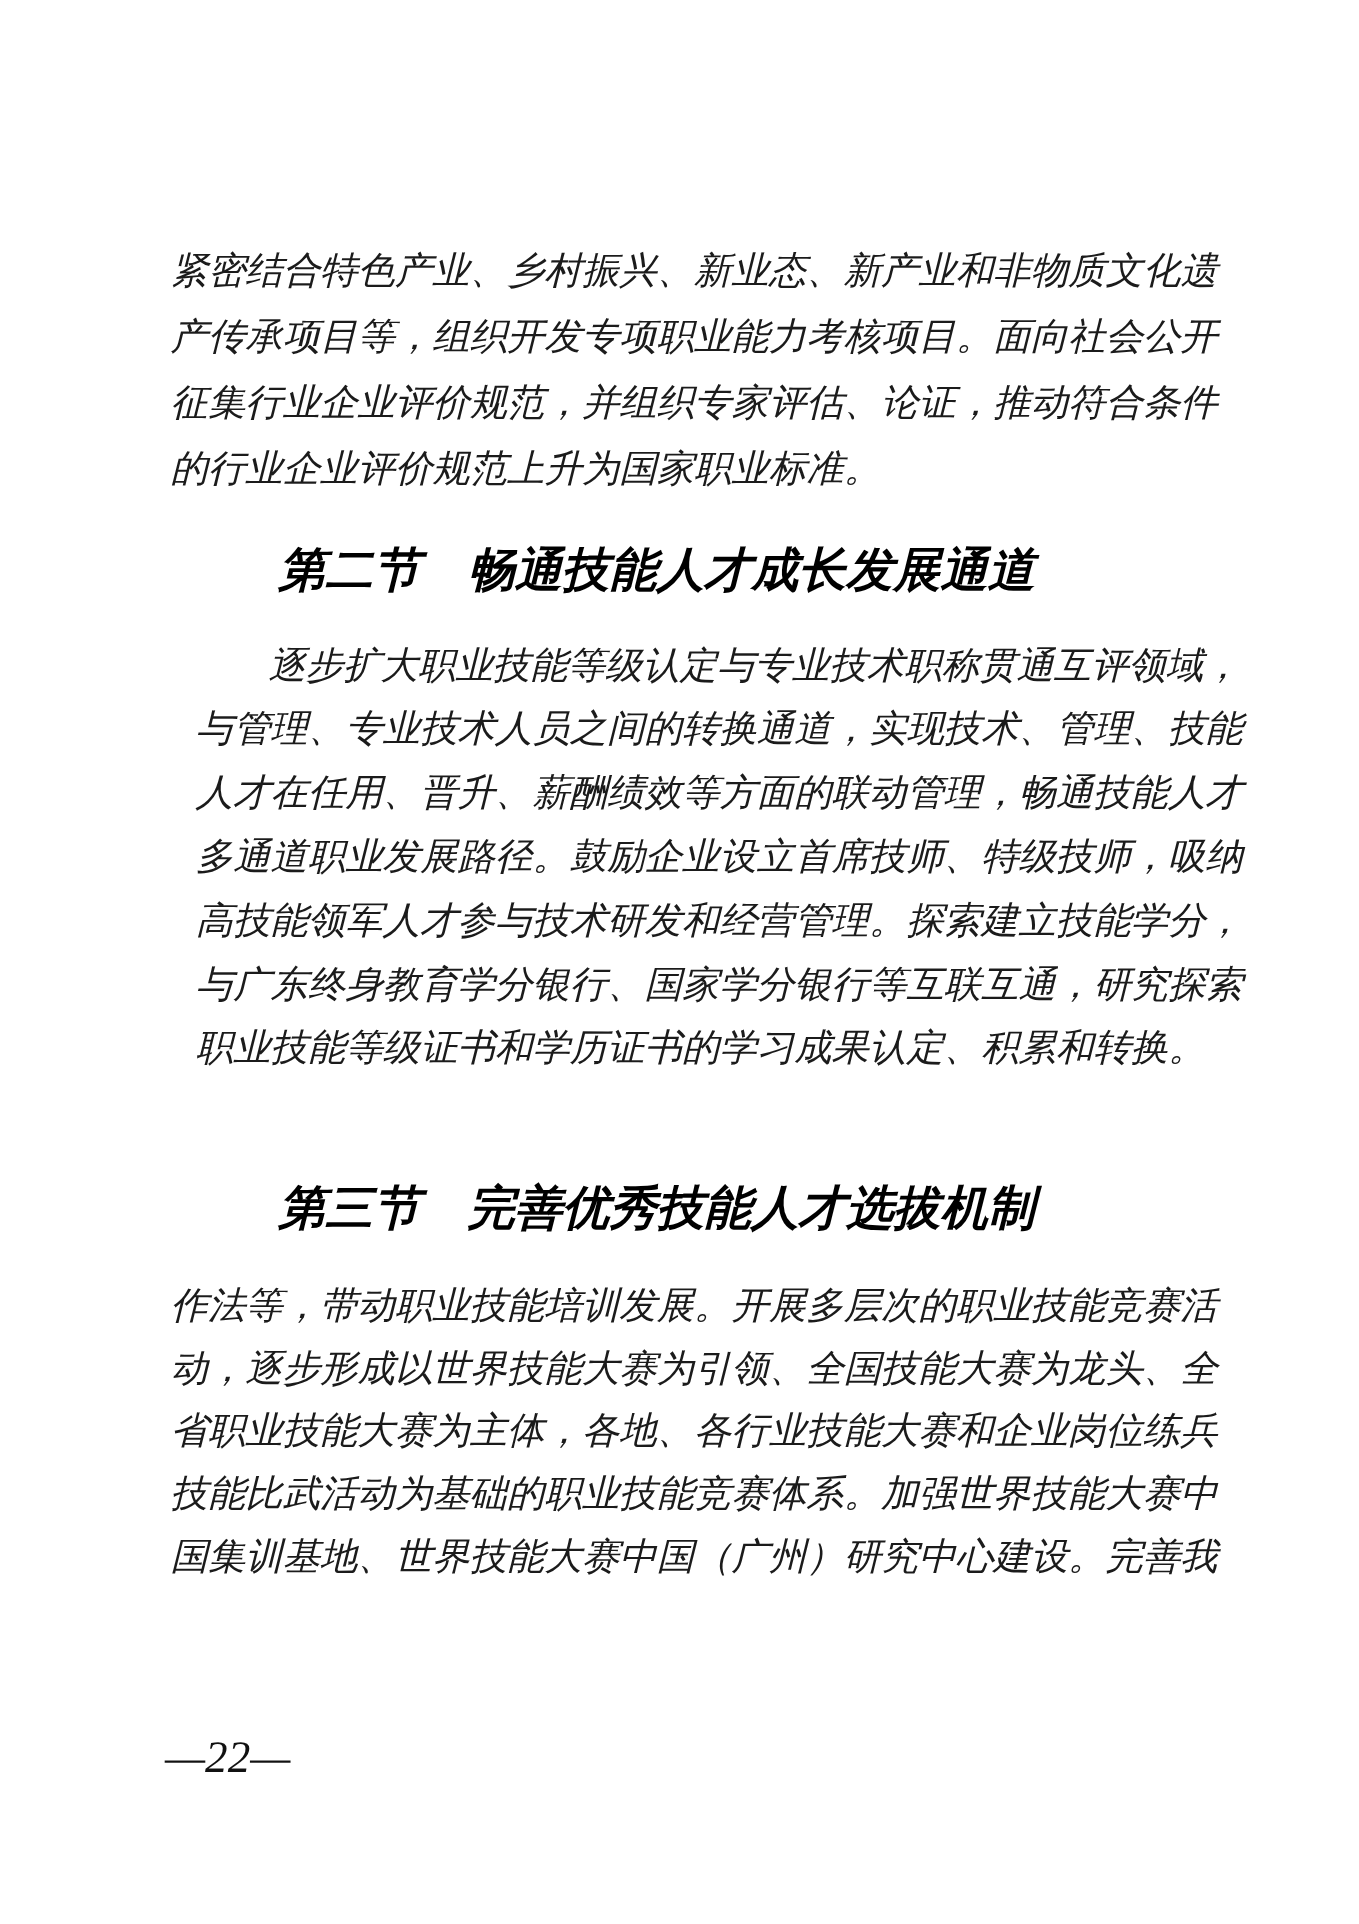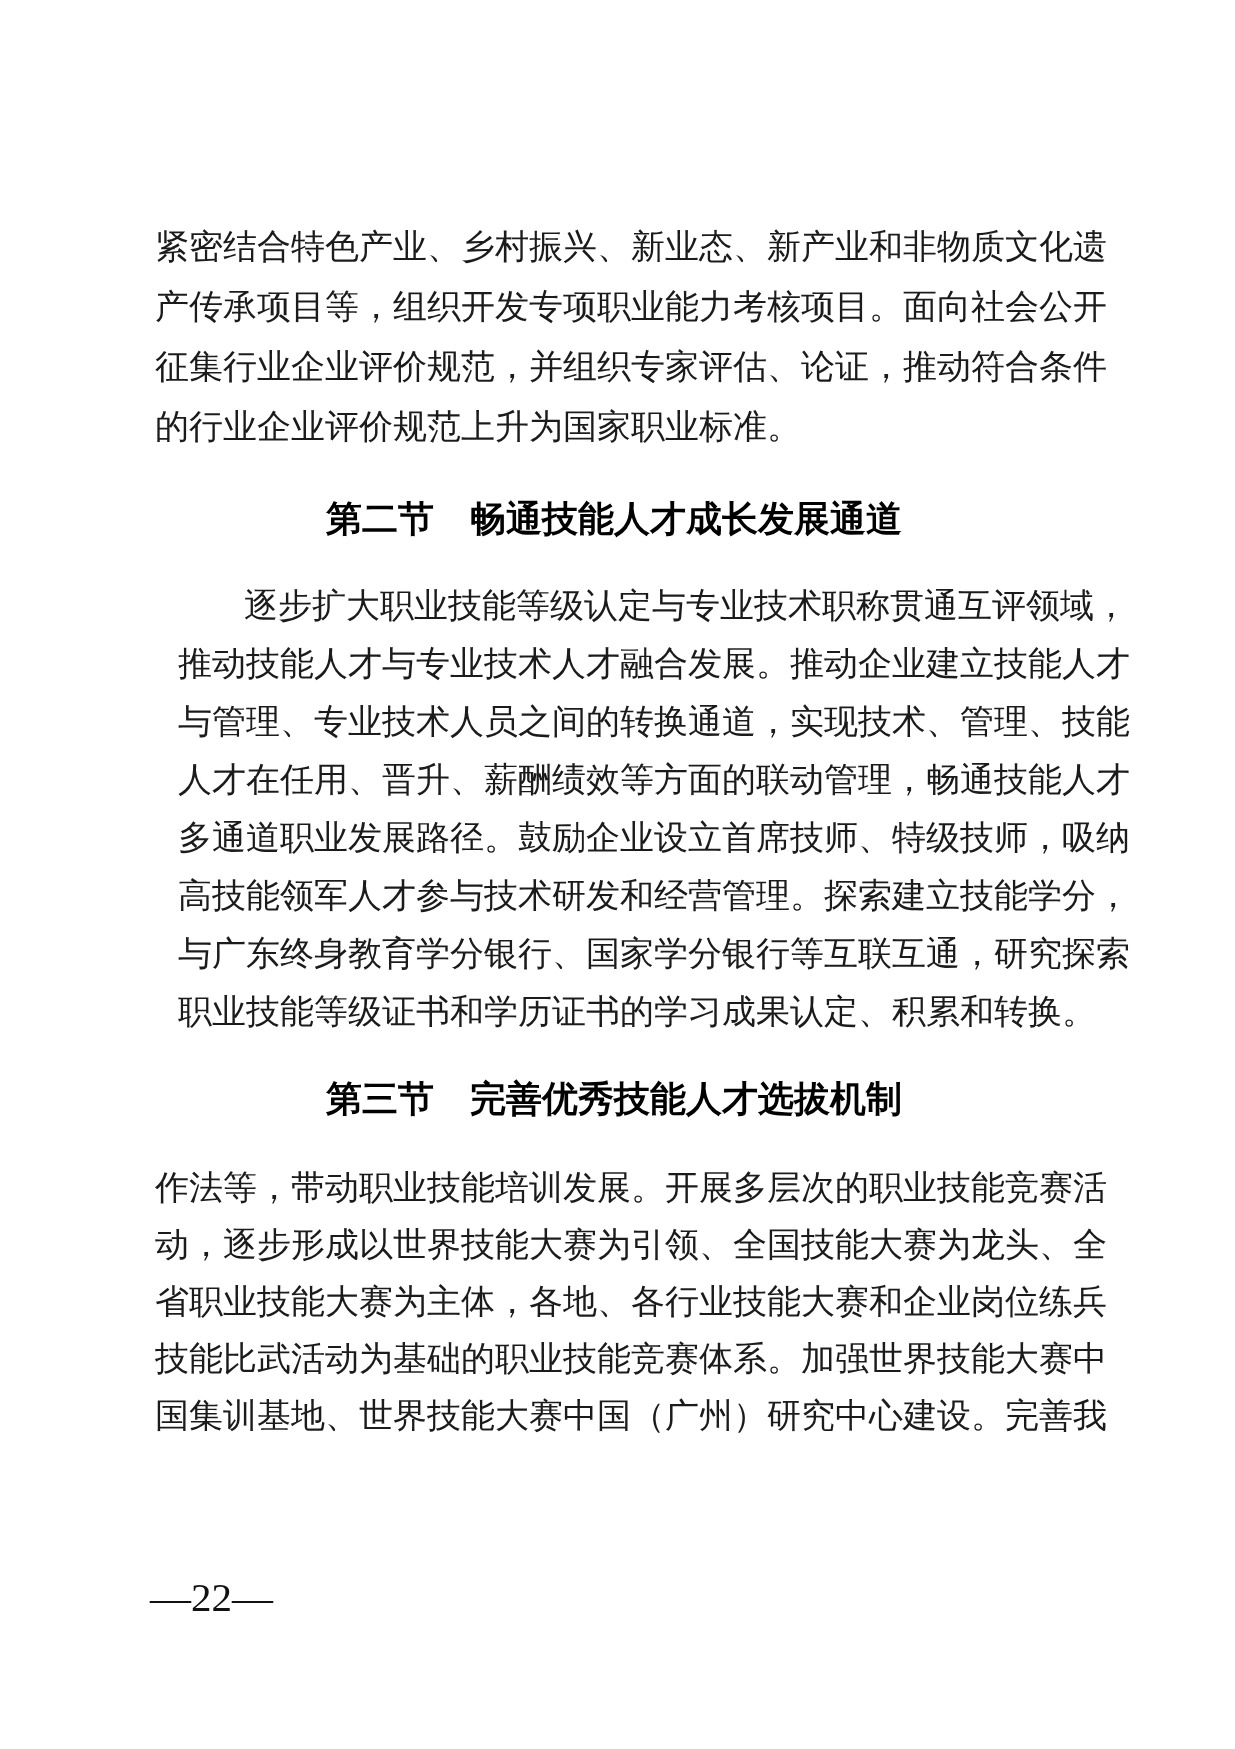"紧密结合特色产业、乡村振兴、新业态、新产业和非物质文化遗" .page { font-style: none -> italic }
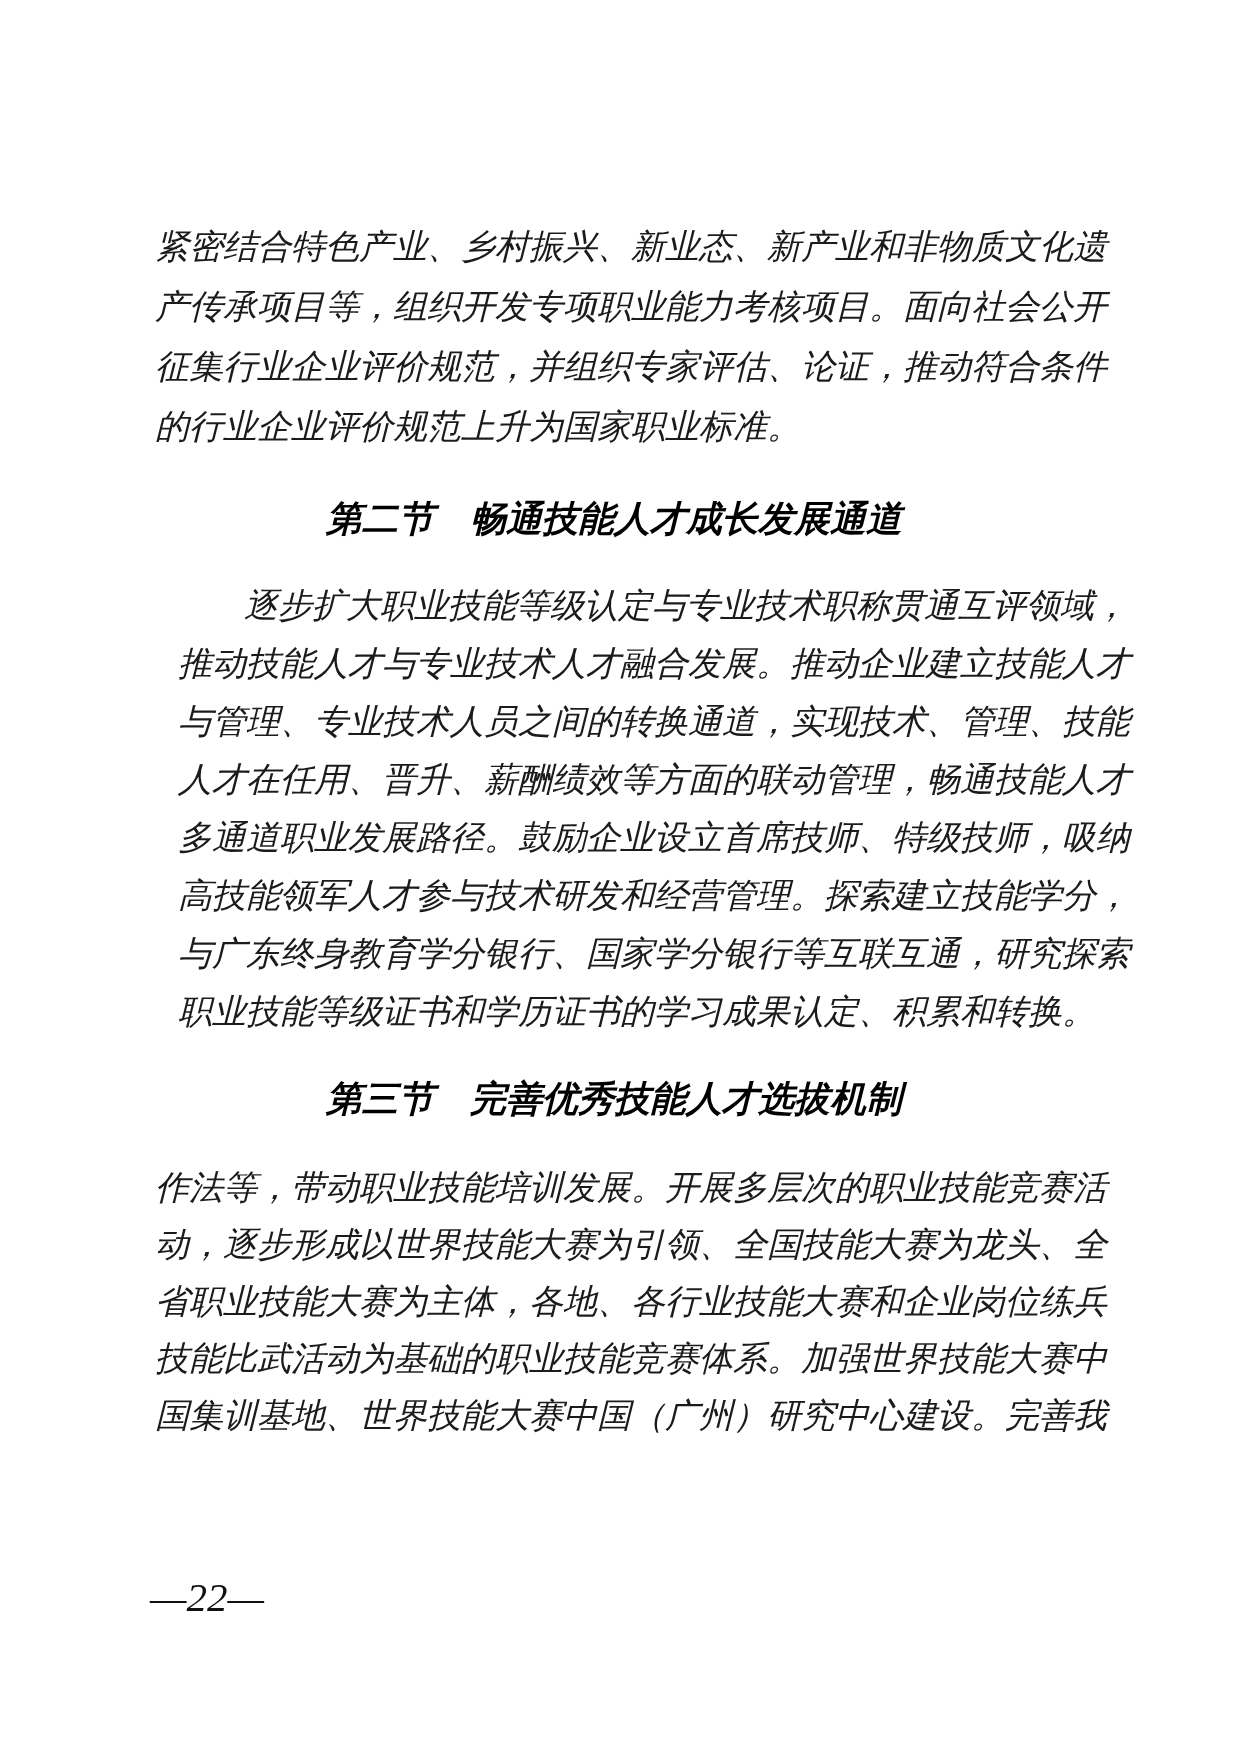"第二节 畅通技能人才成长发展通道" .section-heading { font-size: 36px -> 43px; left: 155px -> 138px }
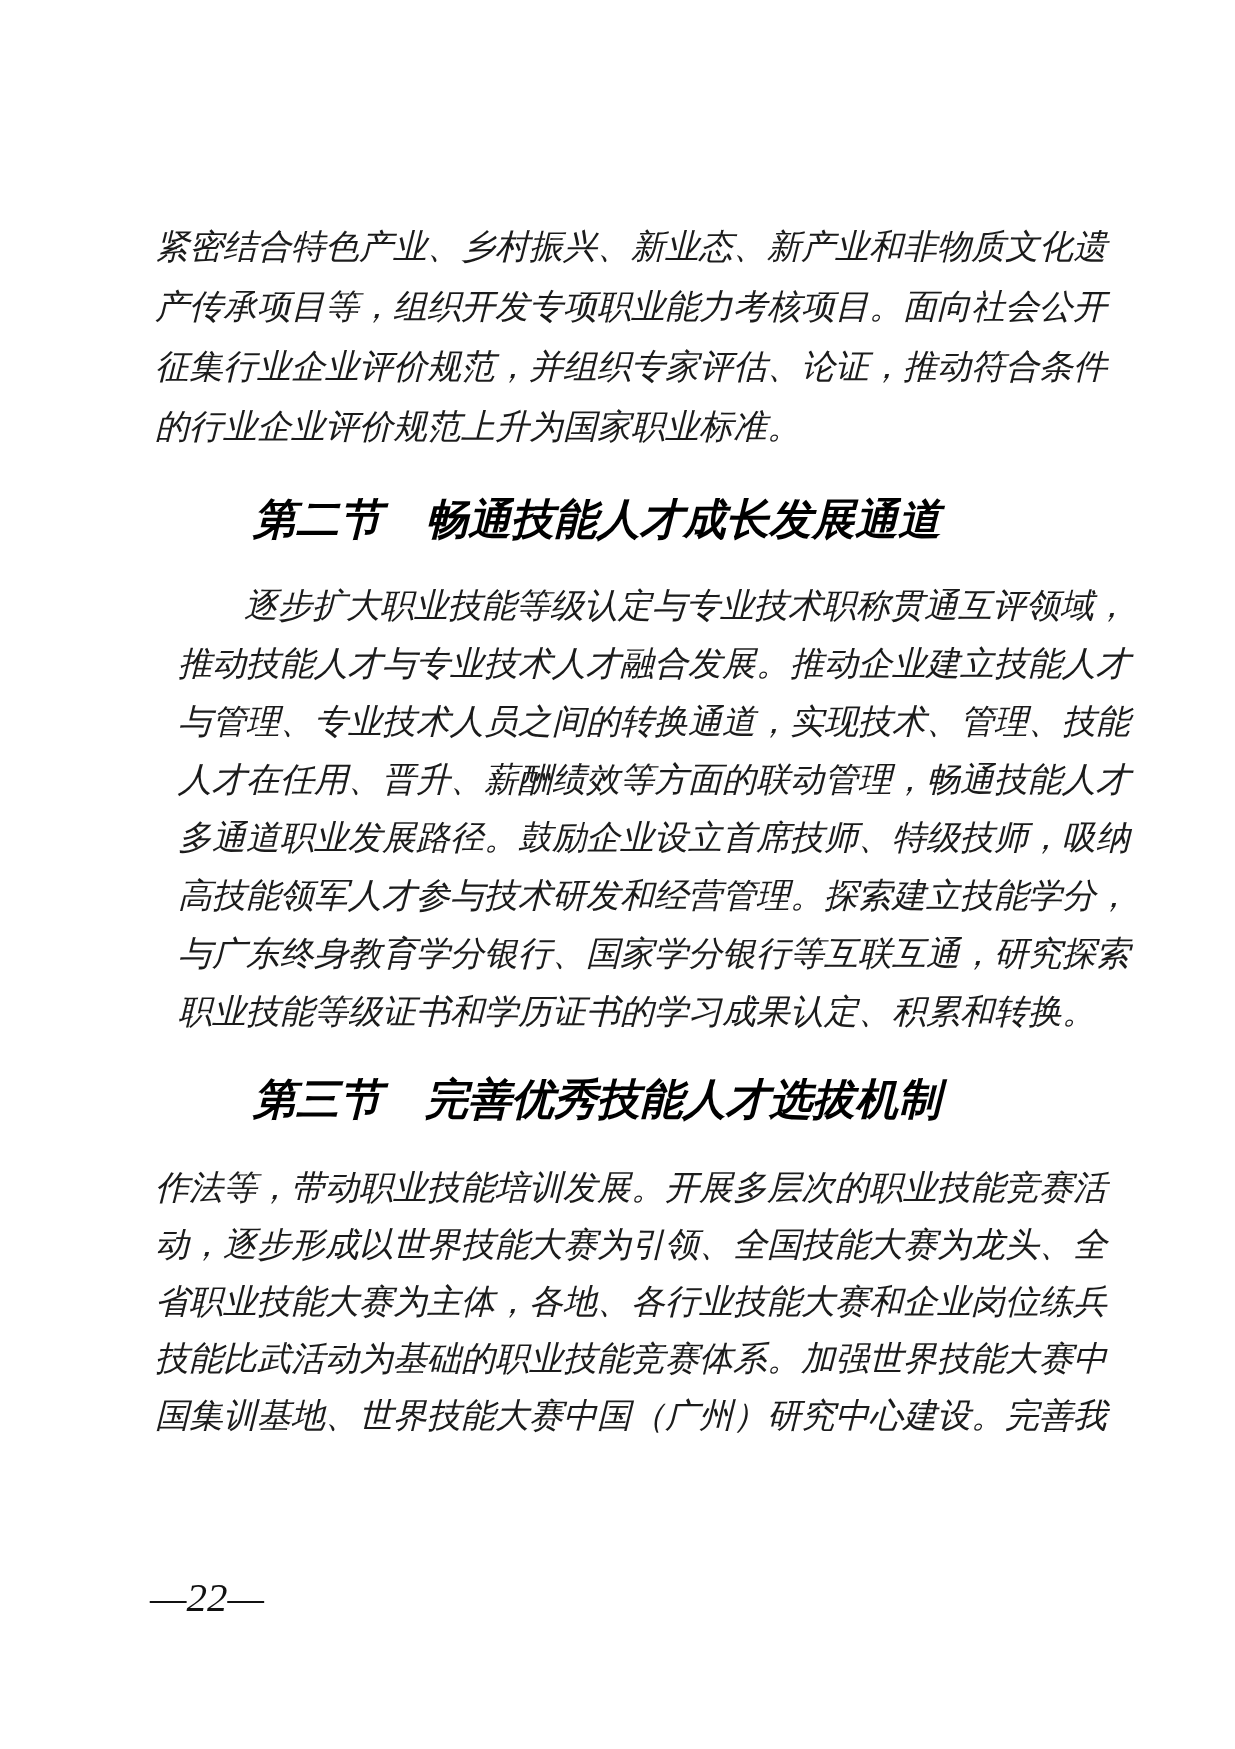"推动技能人才与专业技术人才融合发展。推动企业建立技能人才" div.line { html: <div>推动技能人才与专业技术人才融合发展。推动企业建立技能人才</div> -> none }
